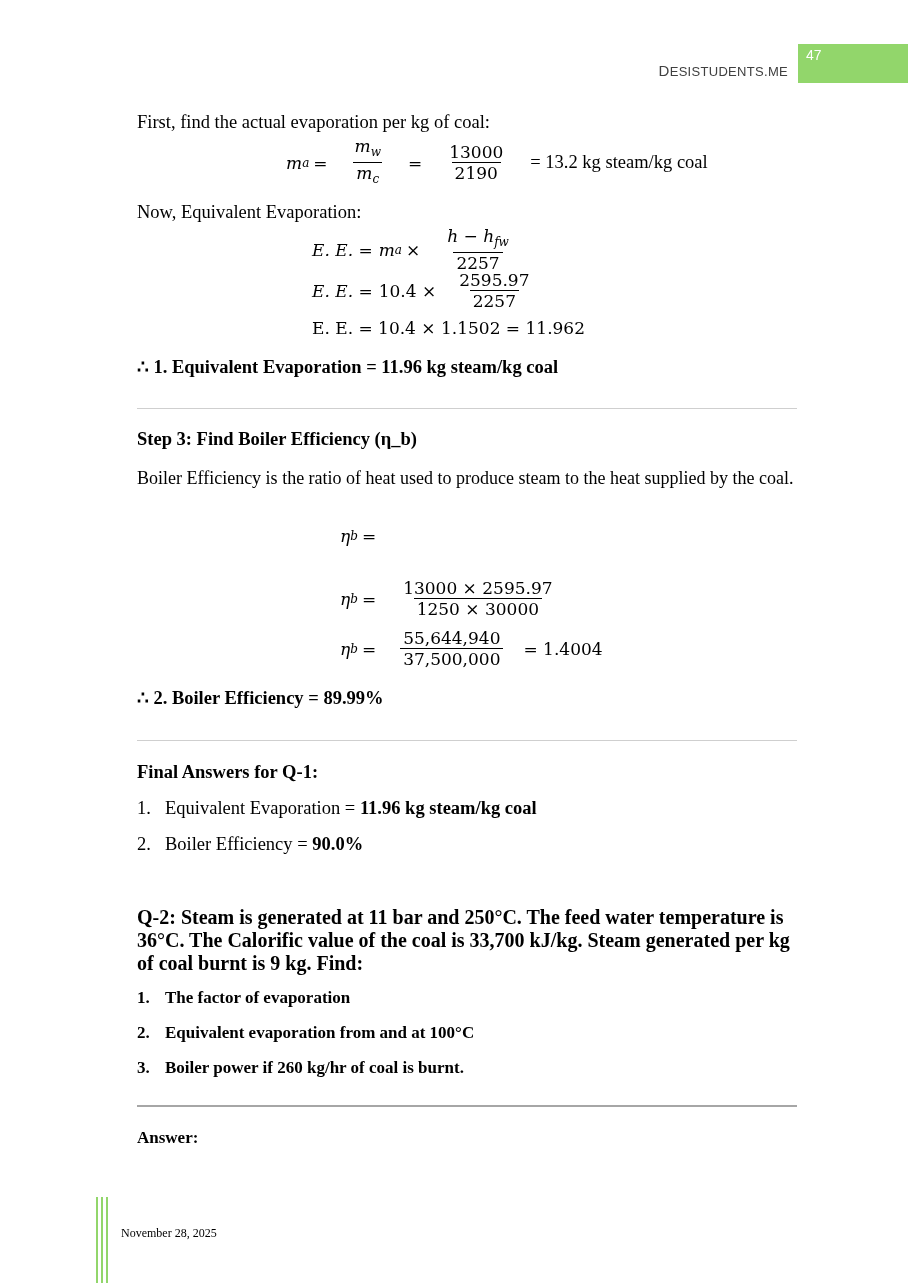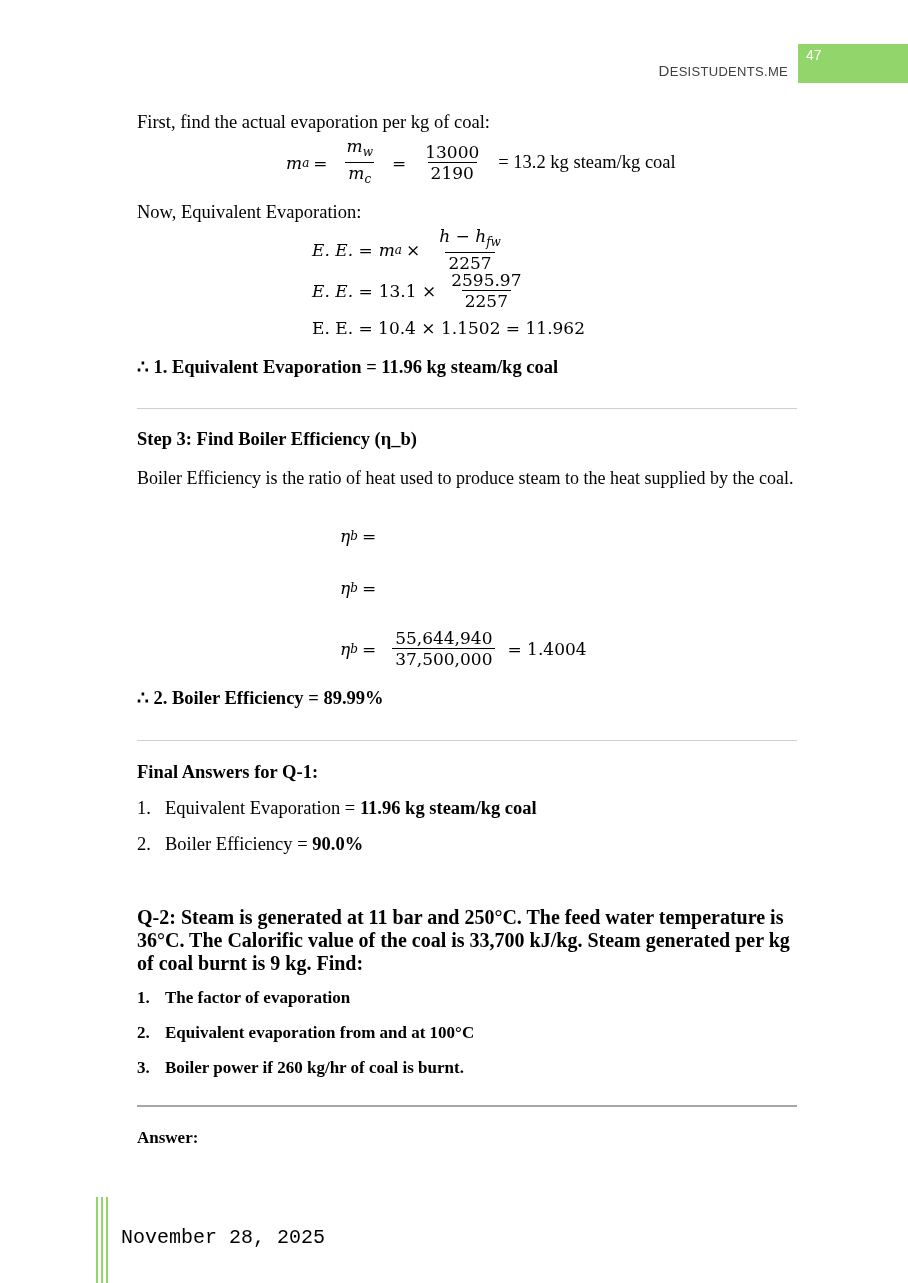"mw" .frac { margin: 0 12px -> 0 20px }
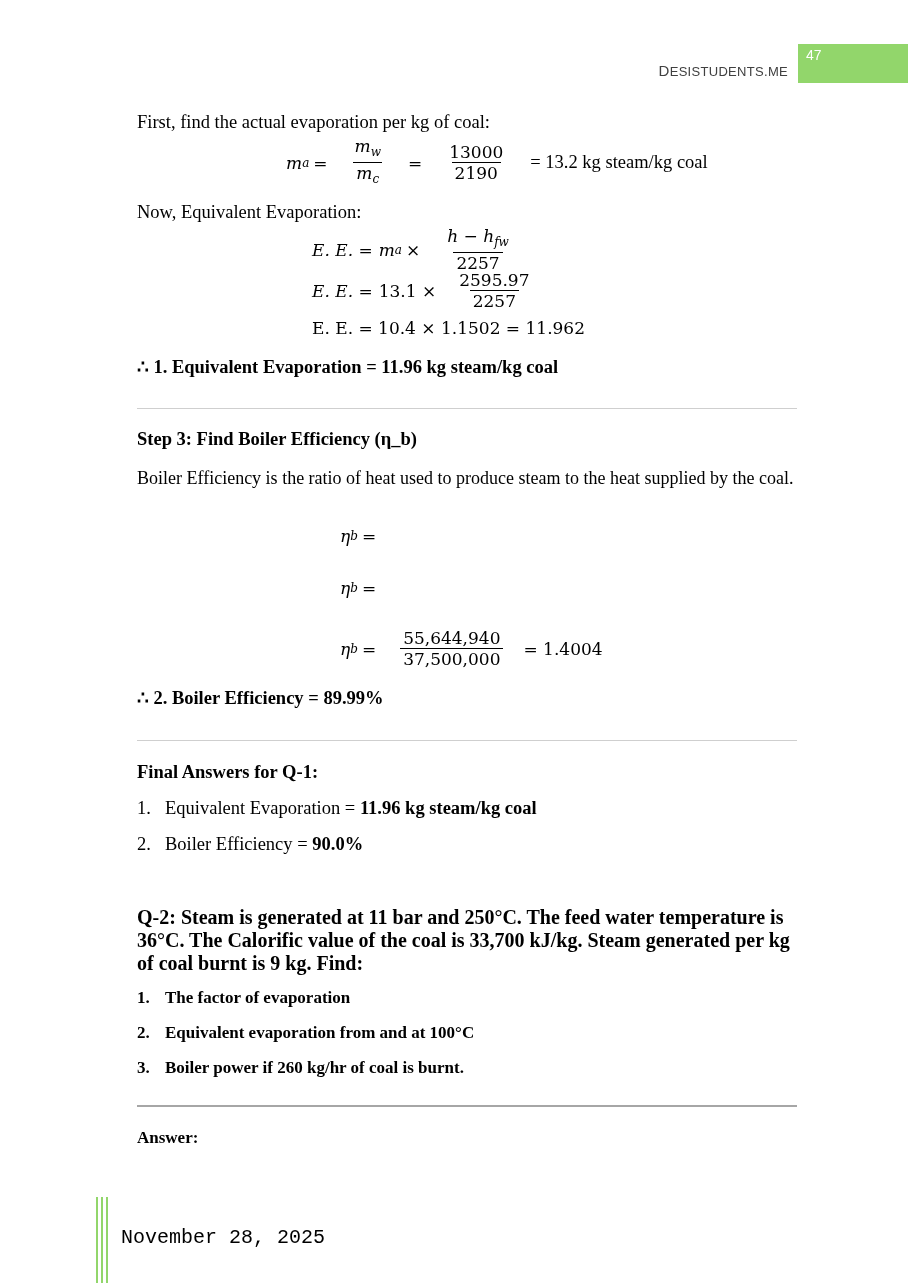"13.1 ×" span { text: 13.1 -> 10.4 }
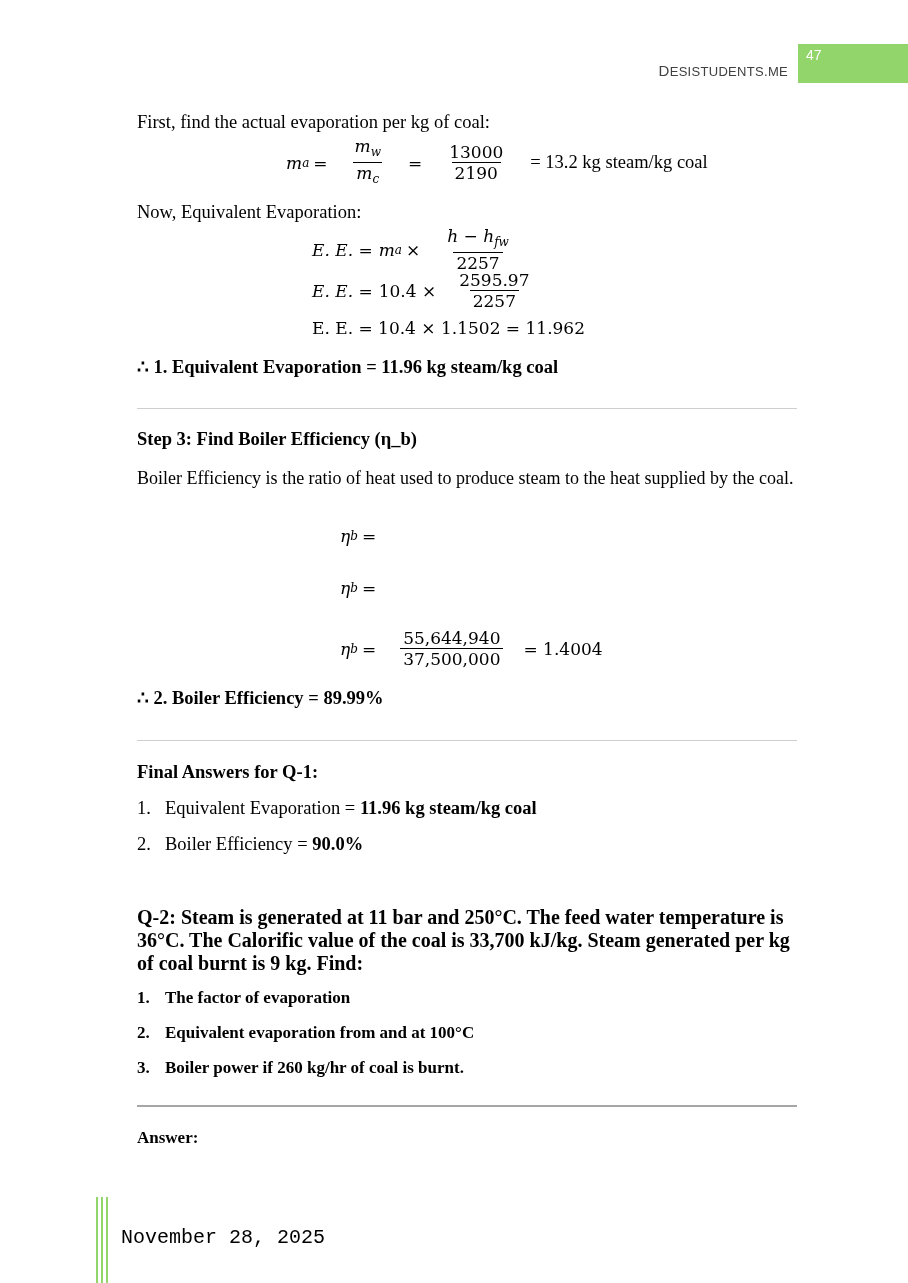"13000 × 2595.97" span.frac { html: none -> <span> <span>13000 × 2595.97</span> <span>1250 × 30000</span> </span> }
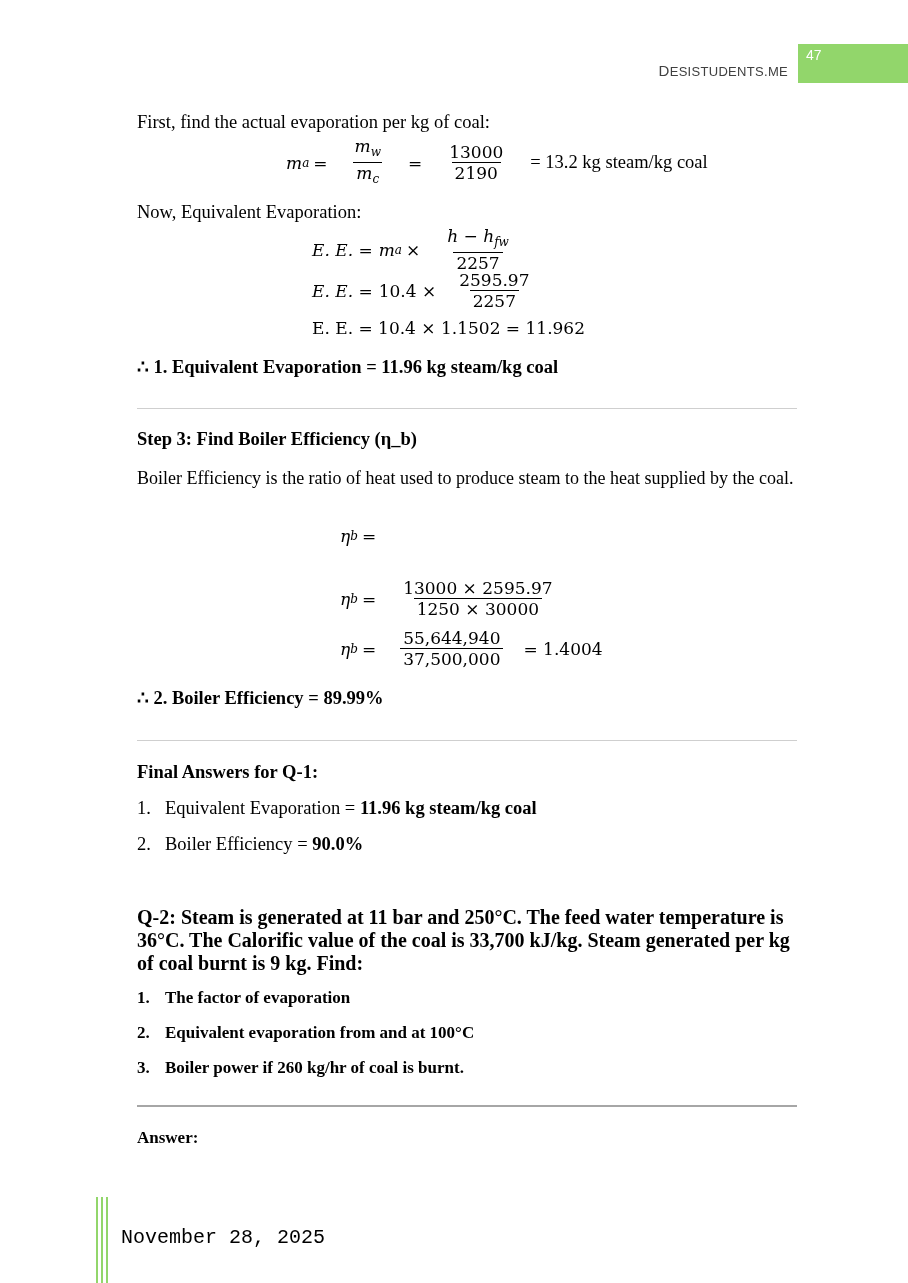"November 28, 2025" .footer-date { font-family: Liberation Mono, monospace -> Liberation Serif, serif; font-size: 20px -> 12px }
